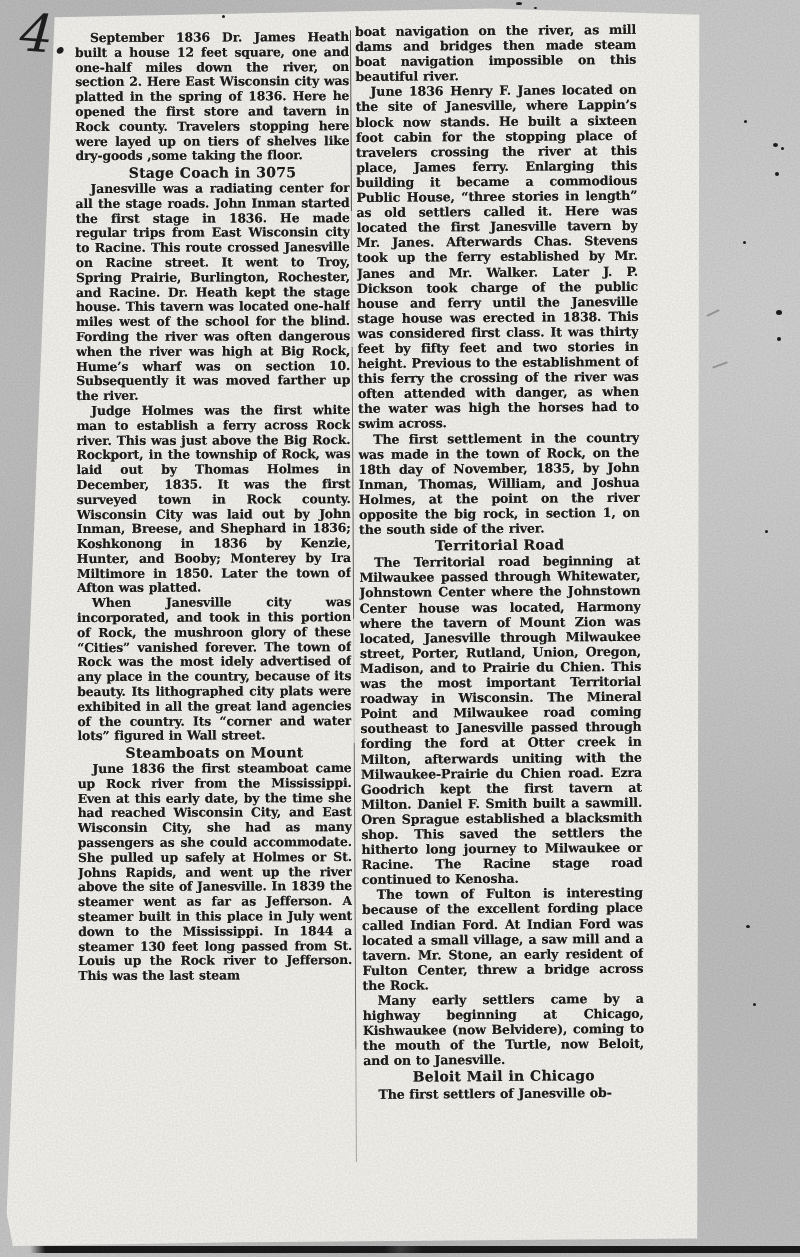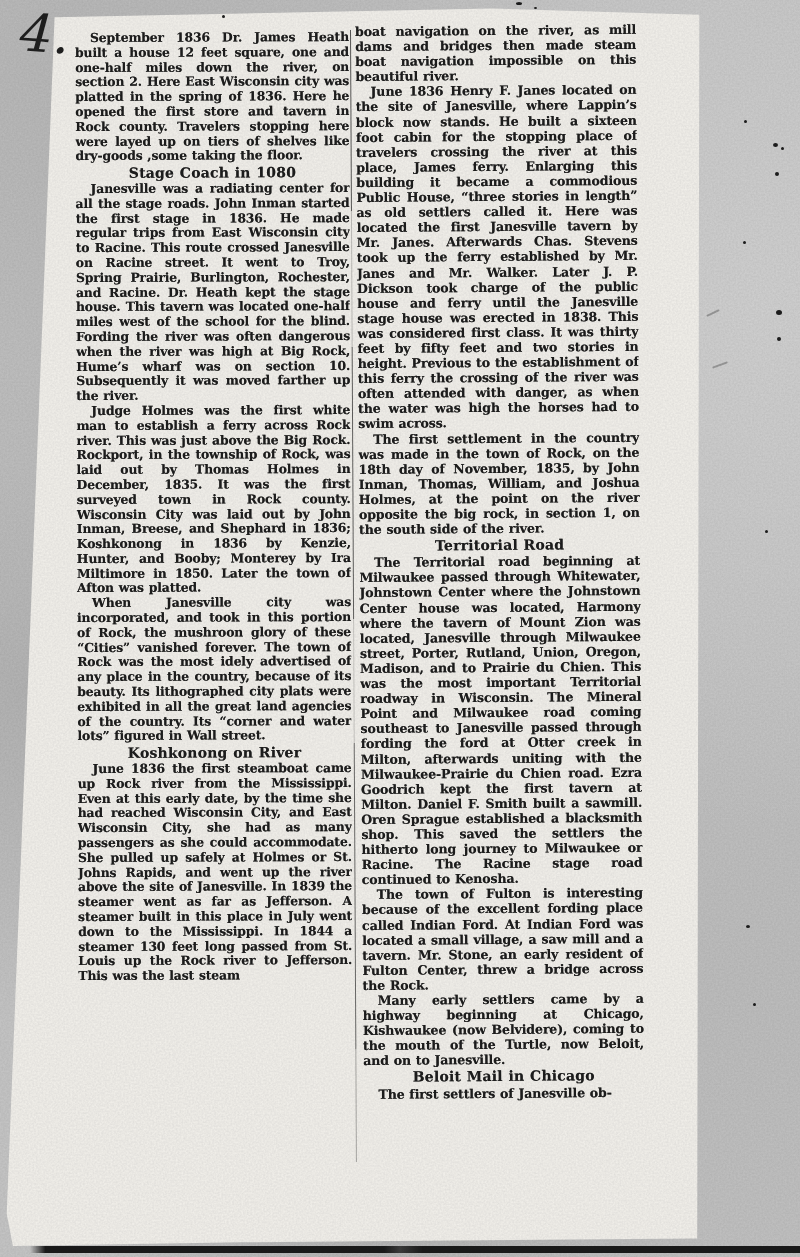"Stage Coach in 1080" div.heading { text: 1080 -> 3075 }
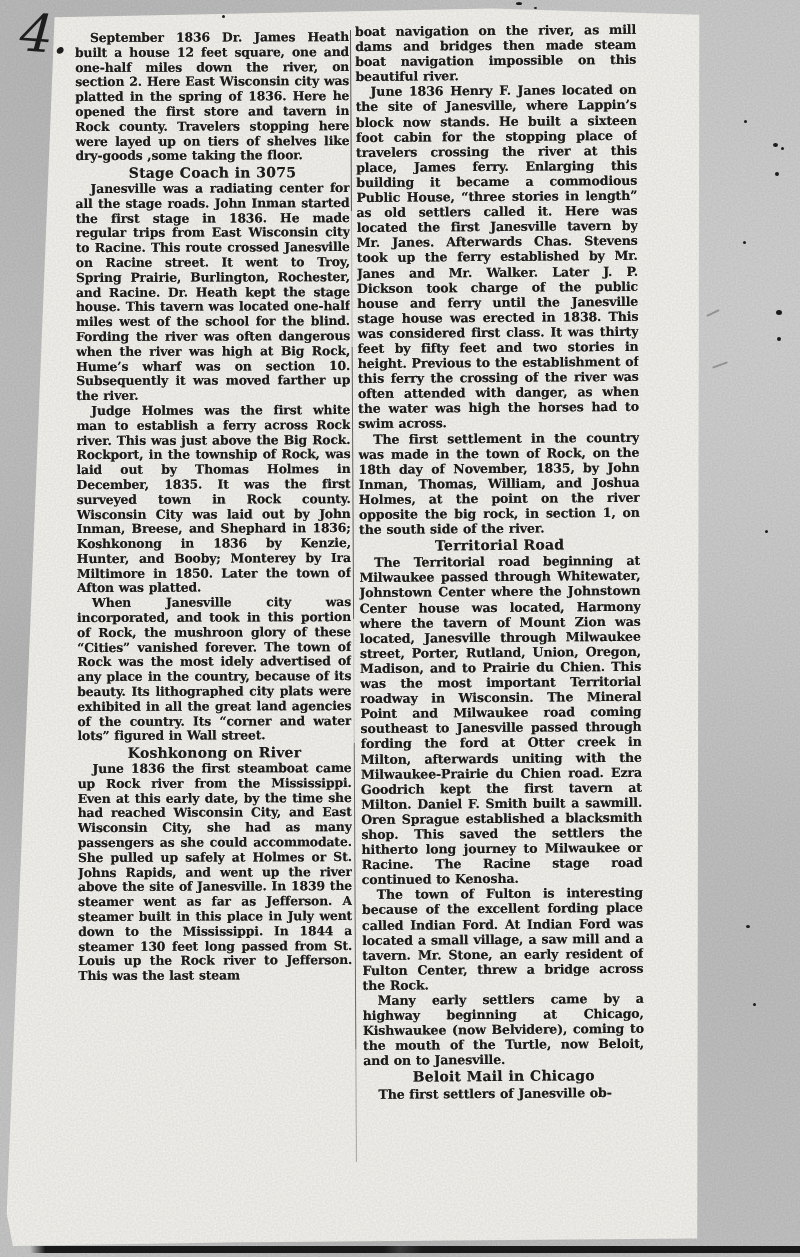"Koshkonong on River" div.heading { text: Koshkonong on River -> Steamboats on Mount }
